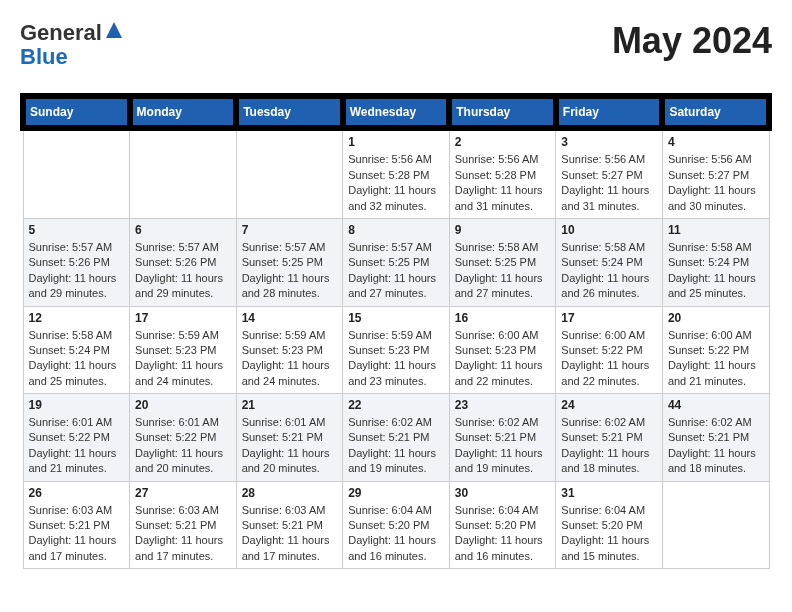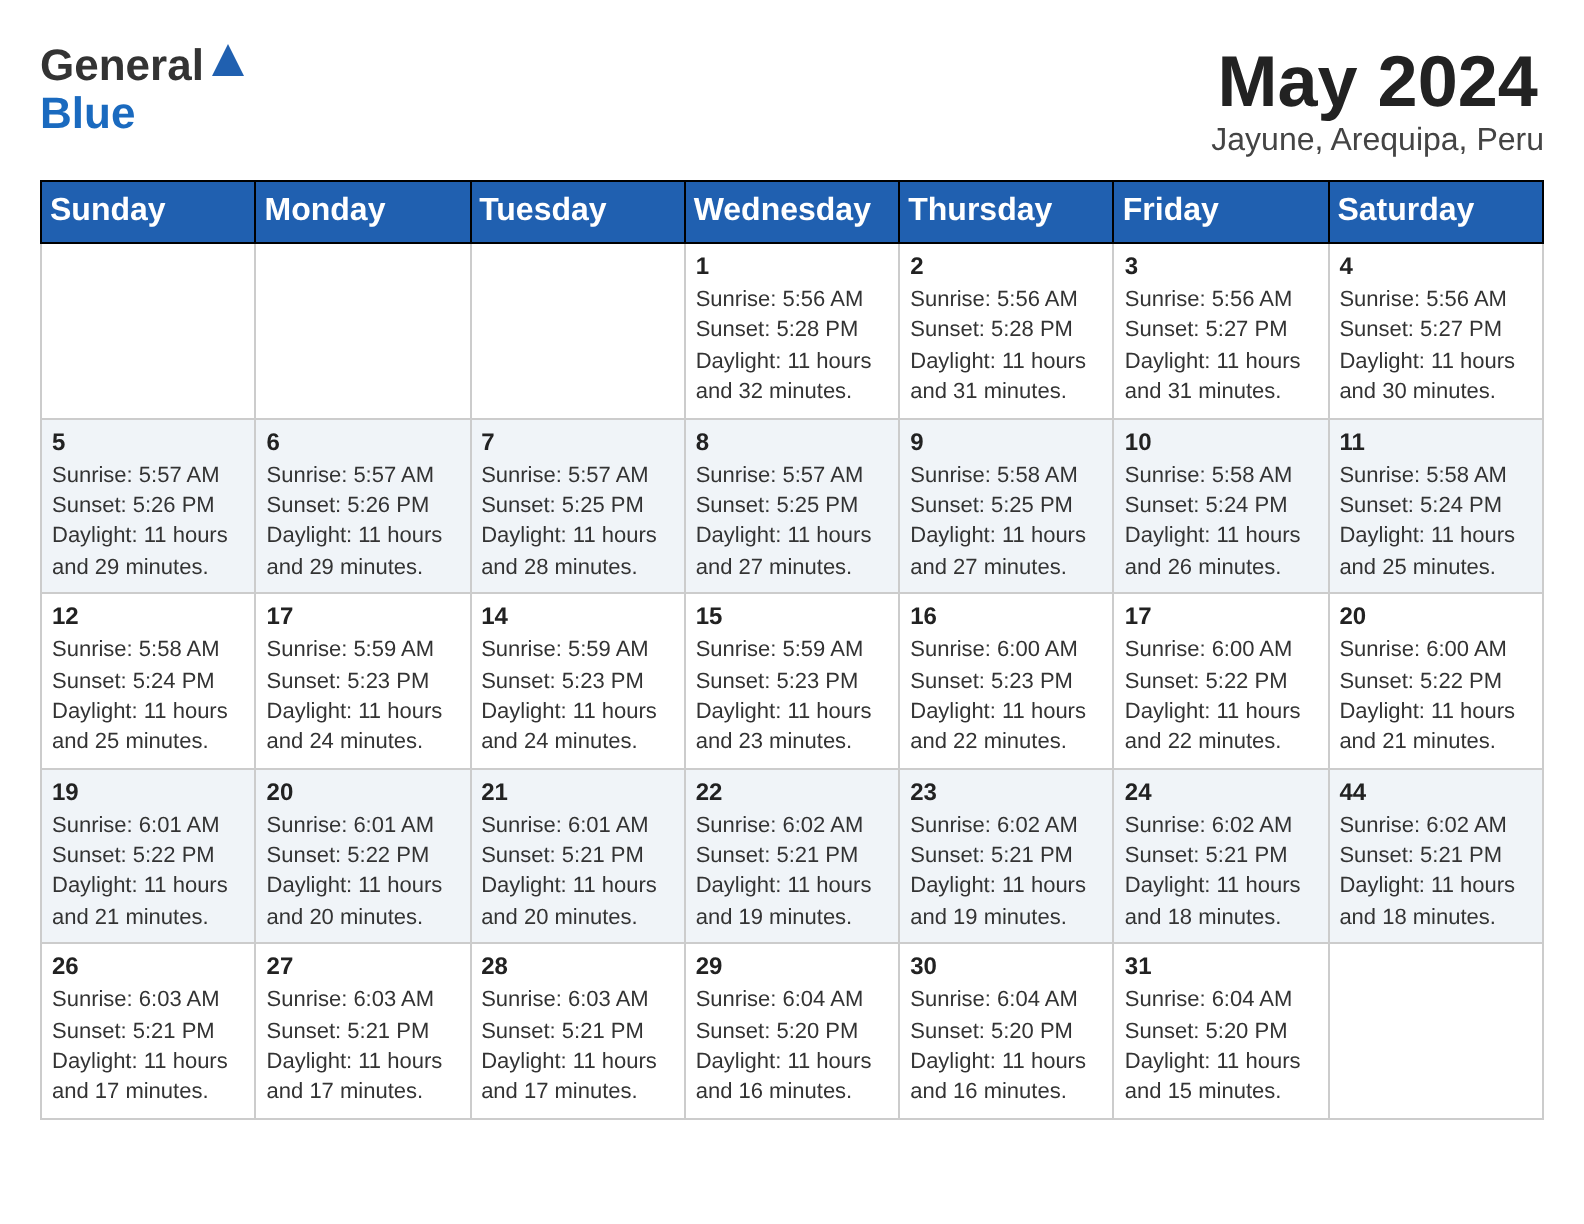"General" .header { margin-bottom: 10px -> 24px }
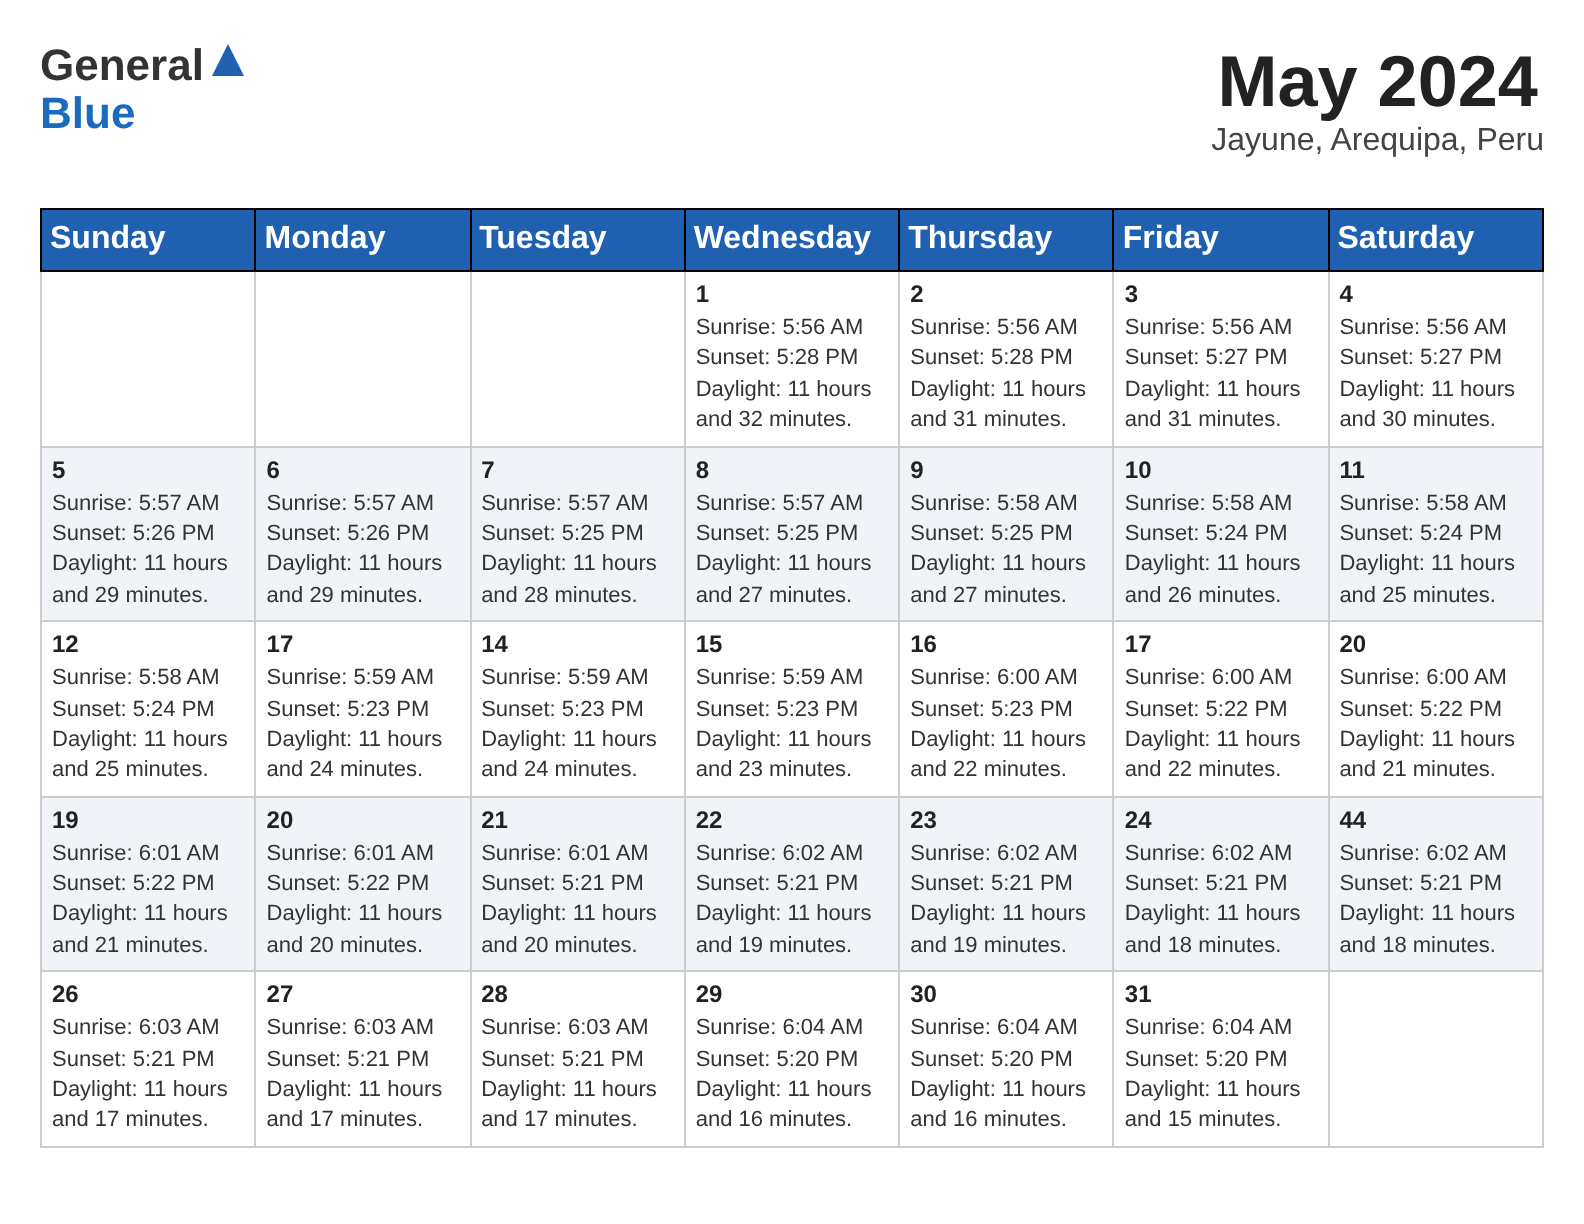"Jayune, Arequipa, Peru" h2 { html: <h2>Jayune, Arequipa, Peru</h2> -> none }
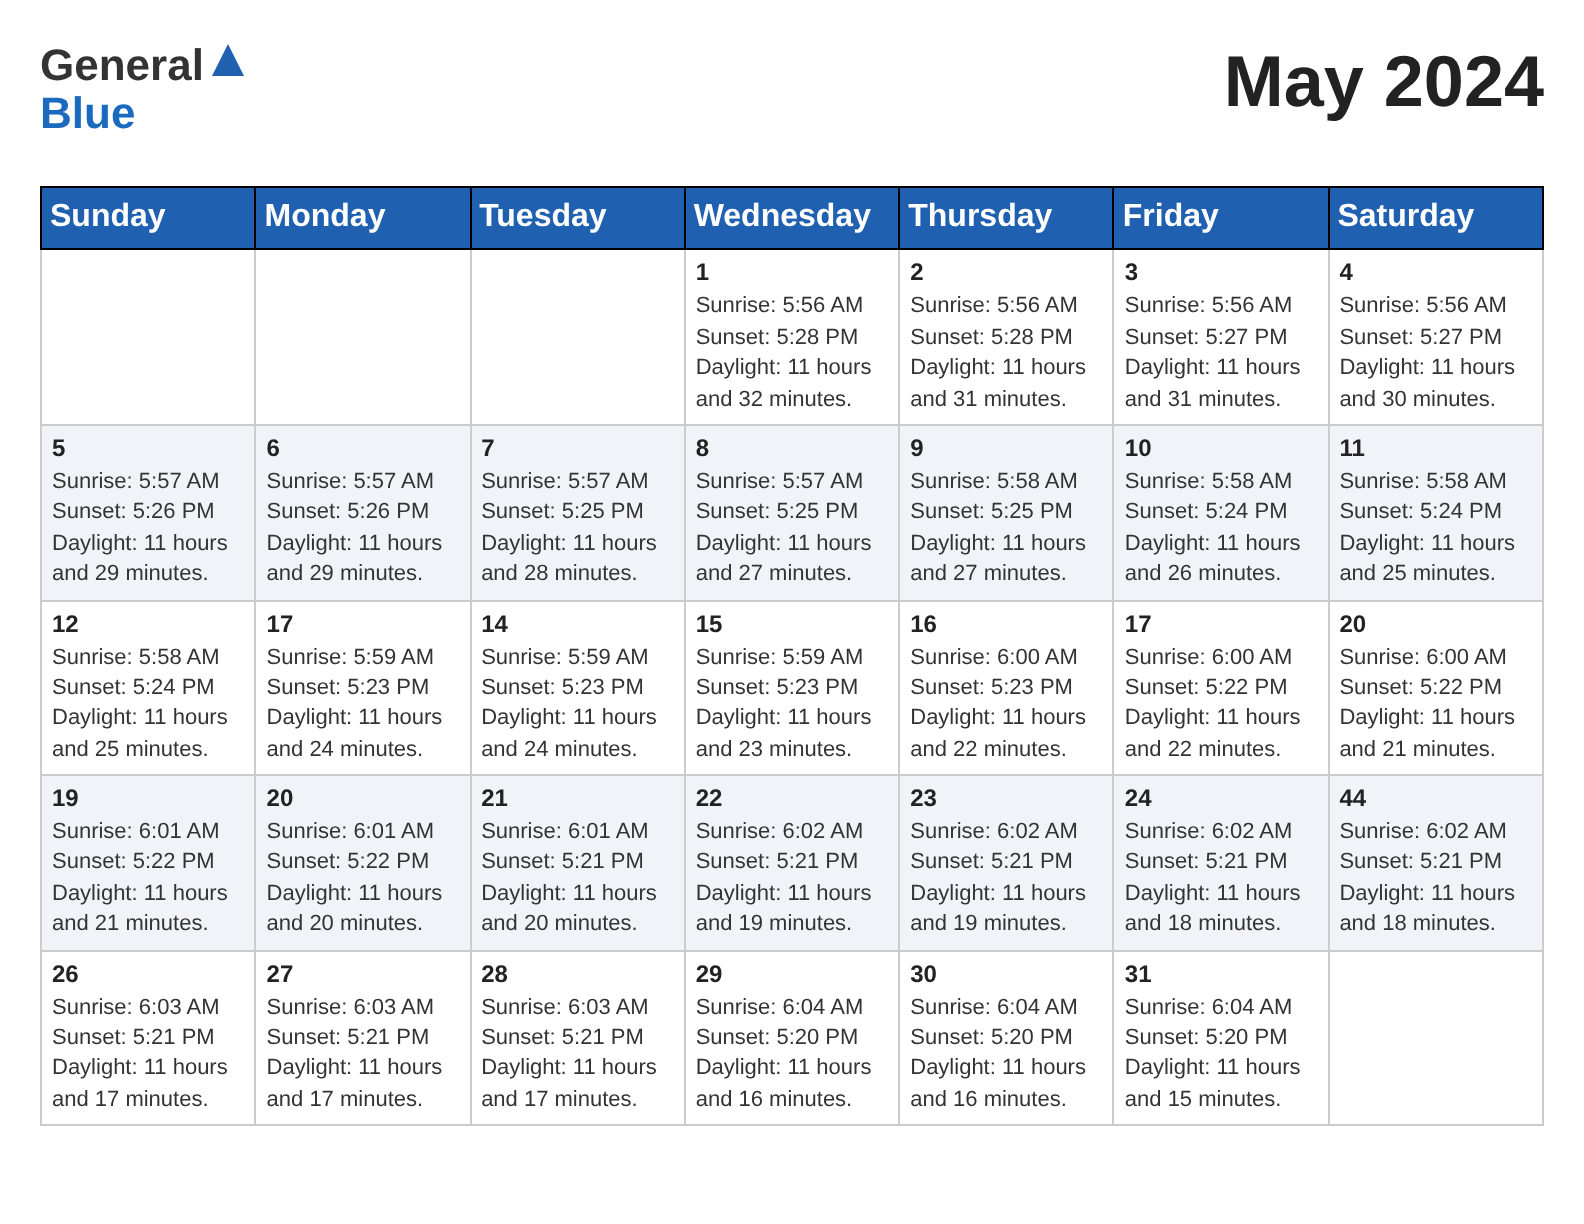"Sunday" thead th { border: 1px solid #000000 -> 6px solid #000000; font-size: 16px -> 12px }
